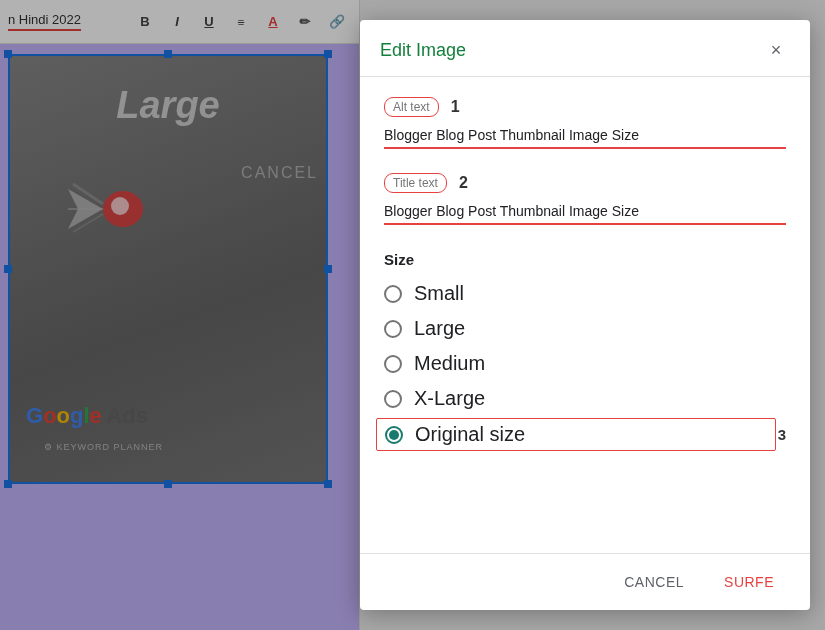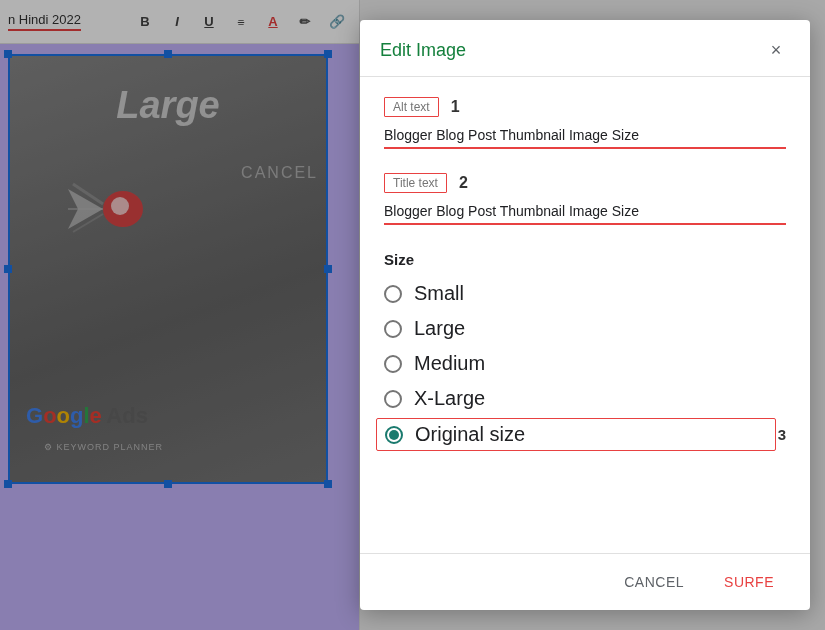"Alt text" .field-label-box { border-radius: 1px -> 9px }
